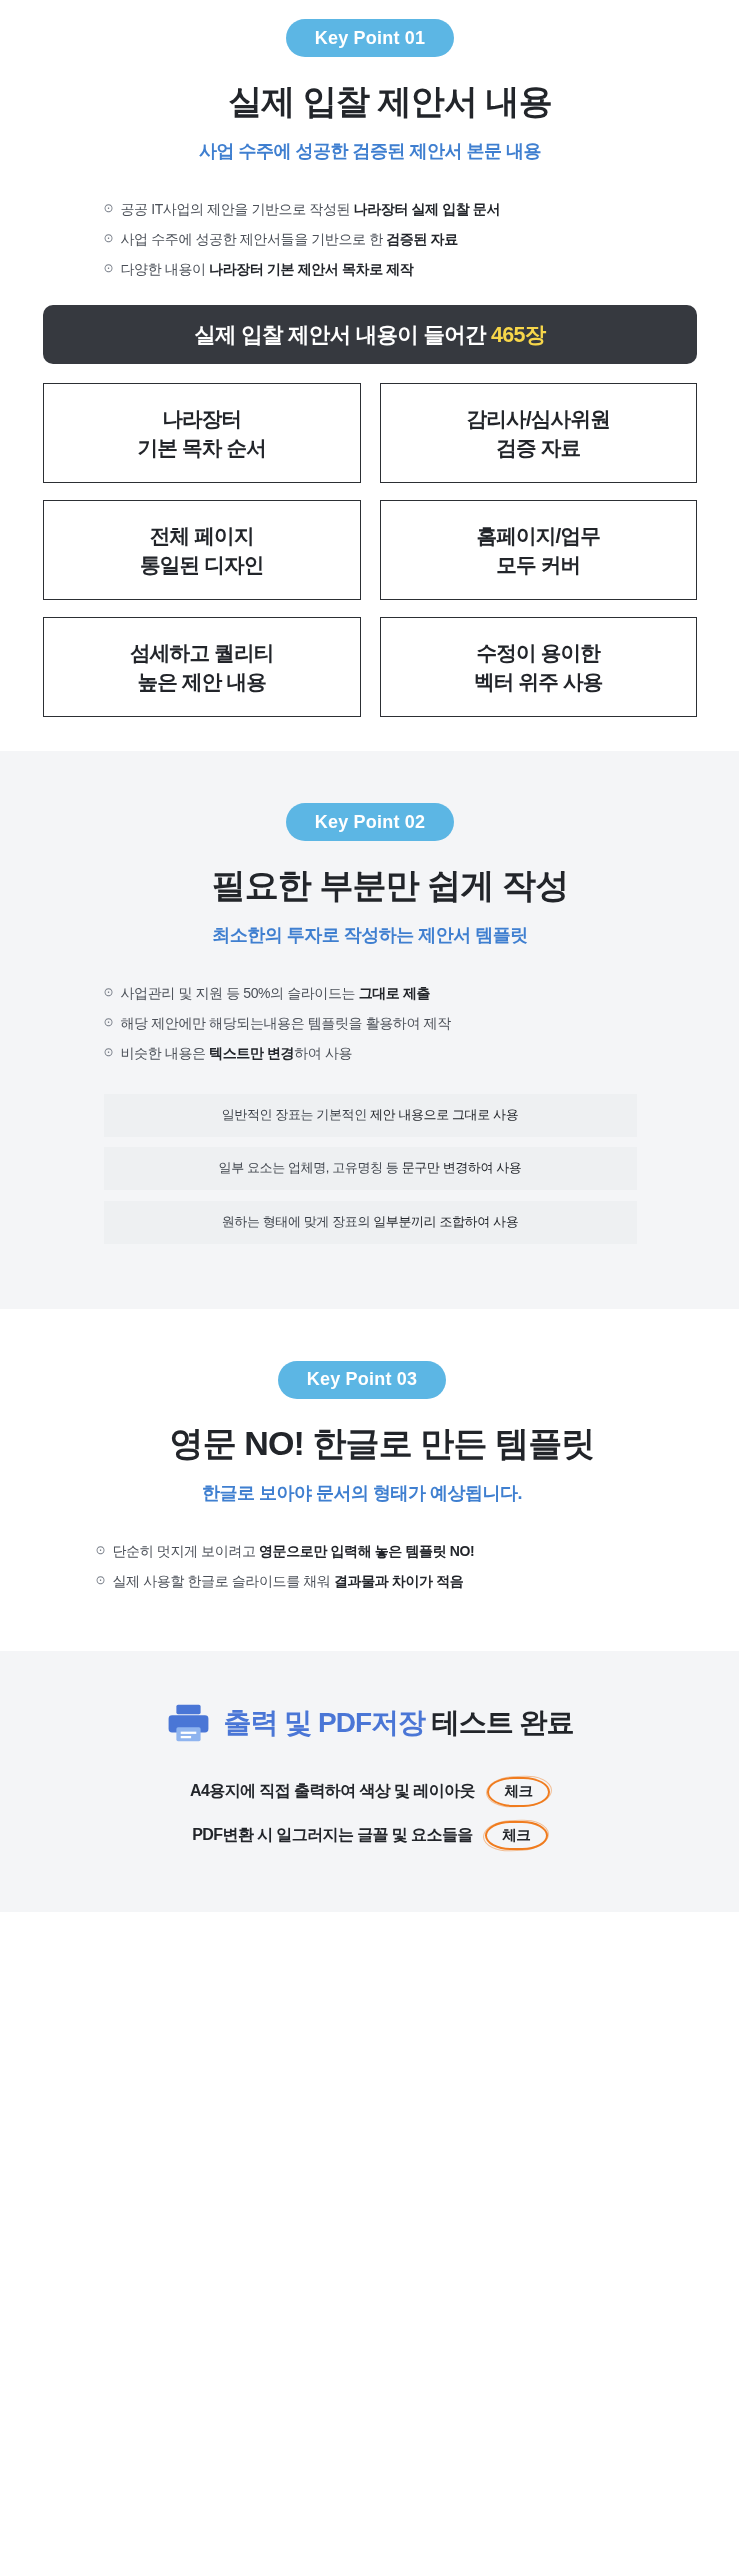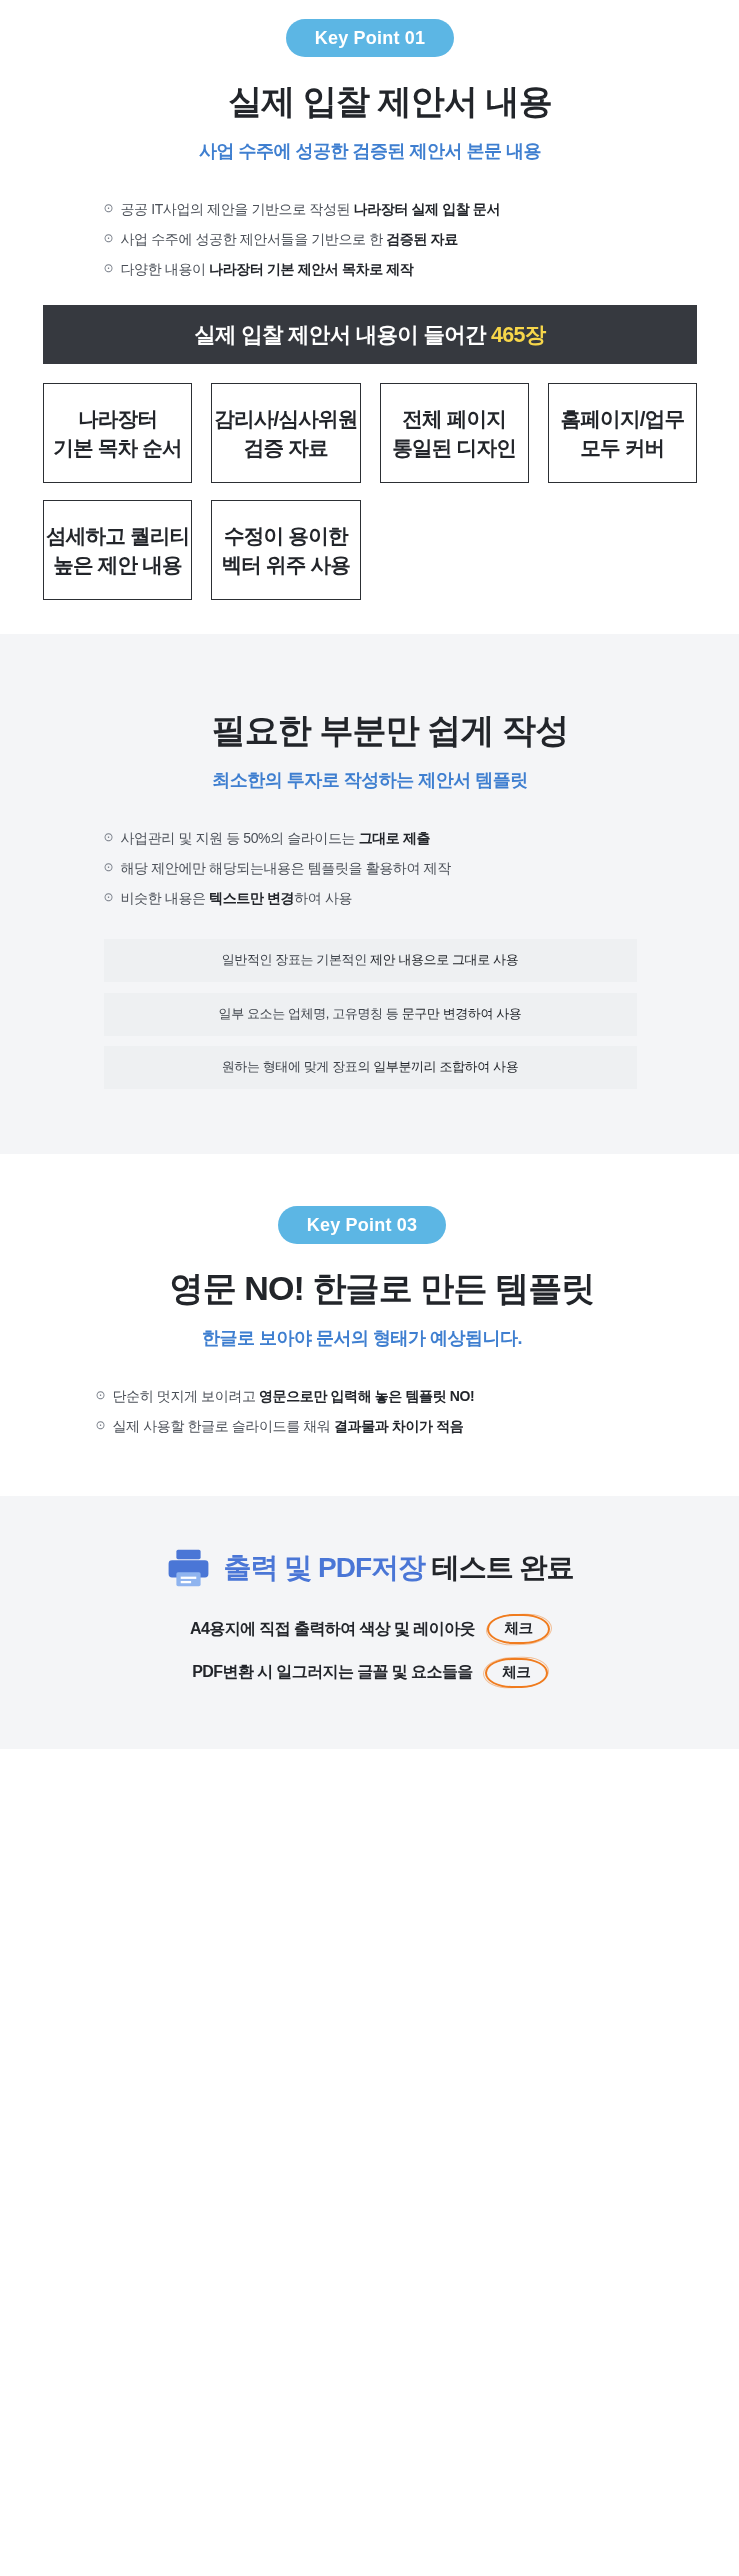"실제 입찰 제안서 내용이 들어간" .darkbar { border-radius: none -> 10px }
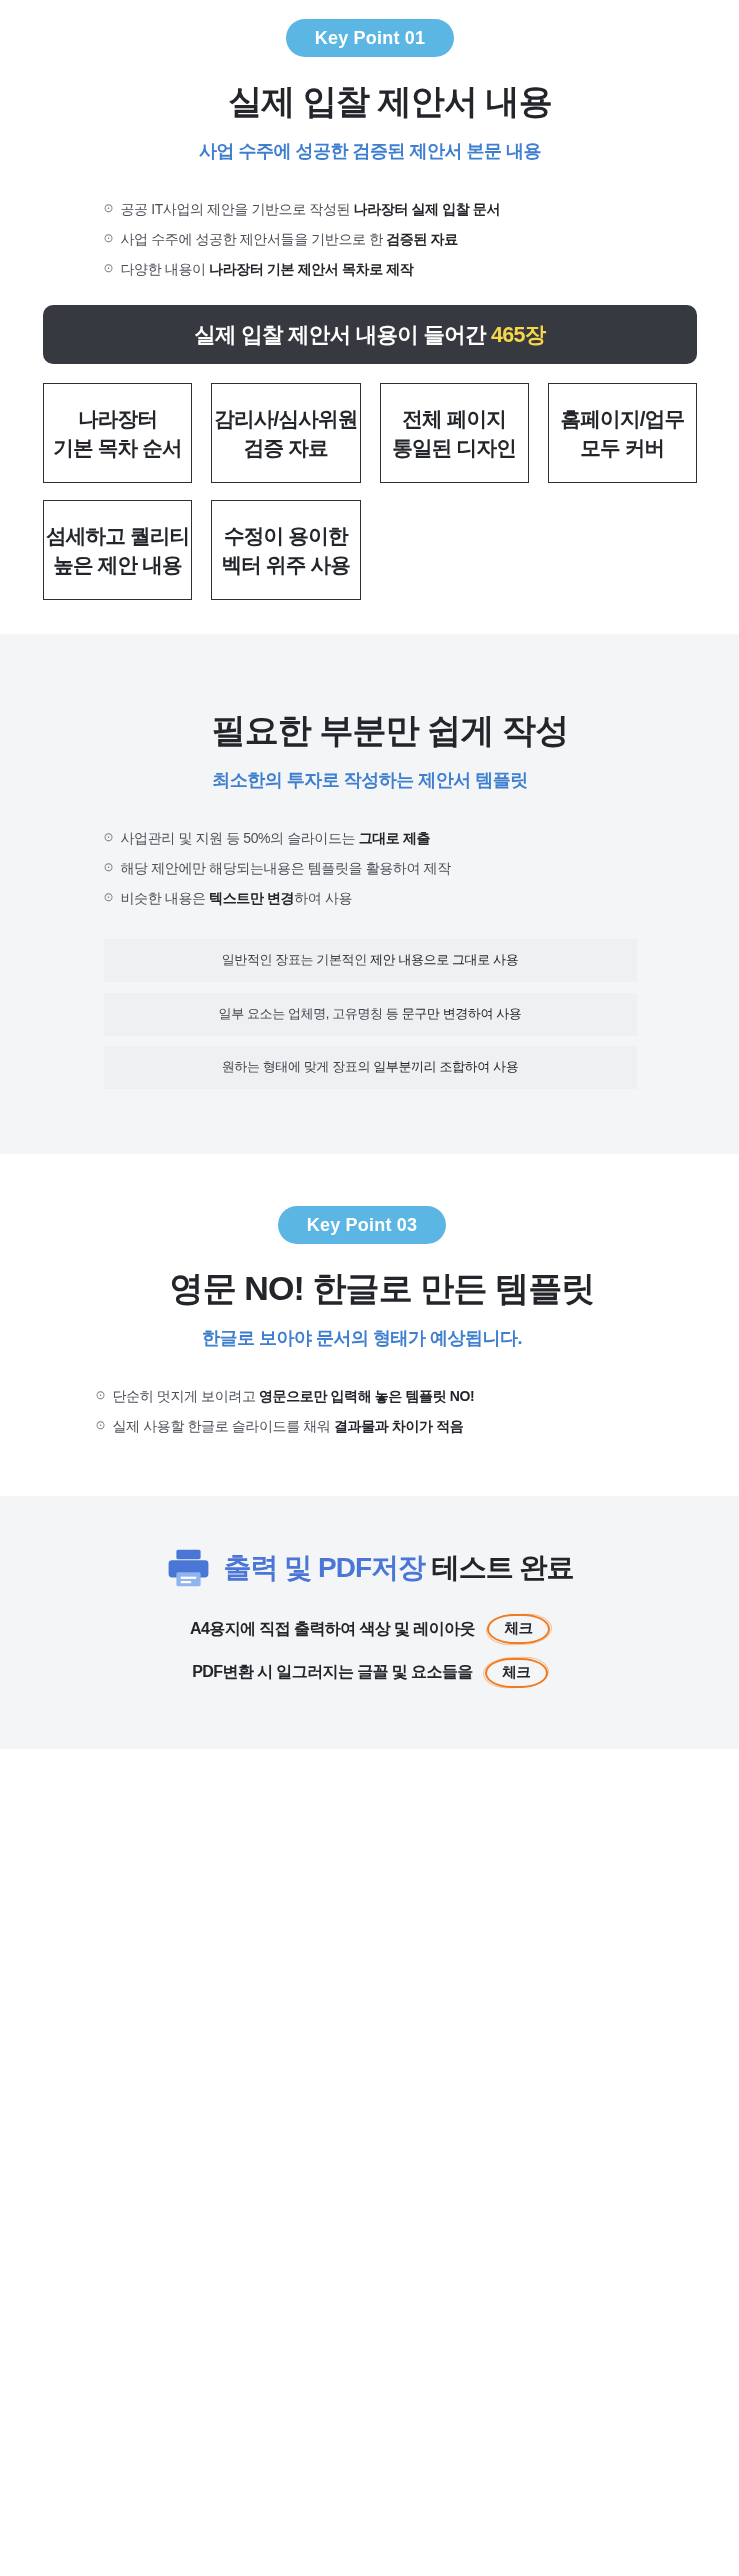"나라장터" .boxgrid { grid-template-columns: 1fr 1fr 1fr 1fr -> 1fr 1fr }
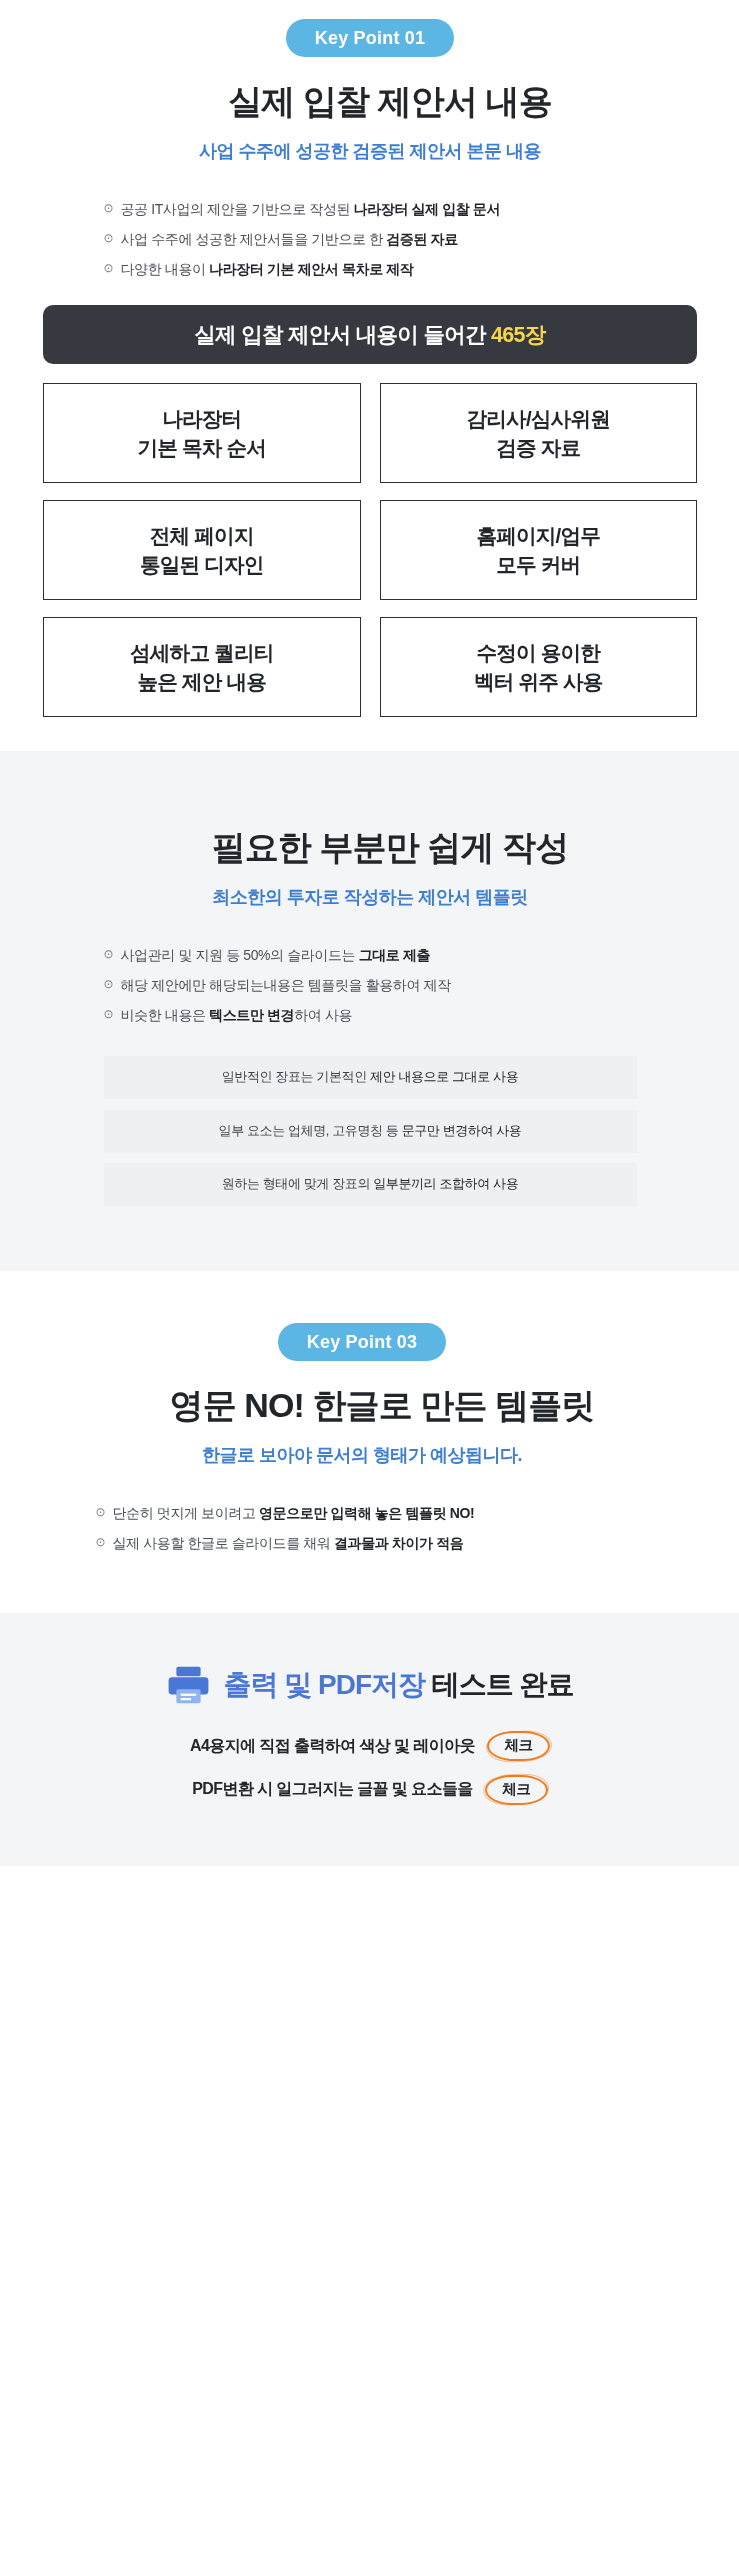"Key Point 02" div.badge-wrap { html: none -> <div> <div>Key Point 02</div> </div> }
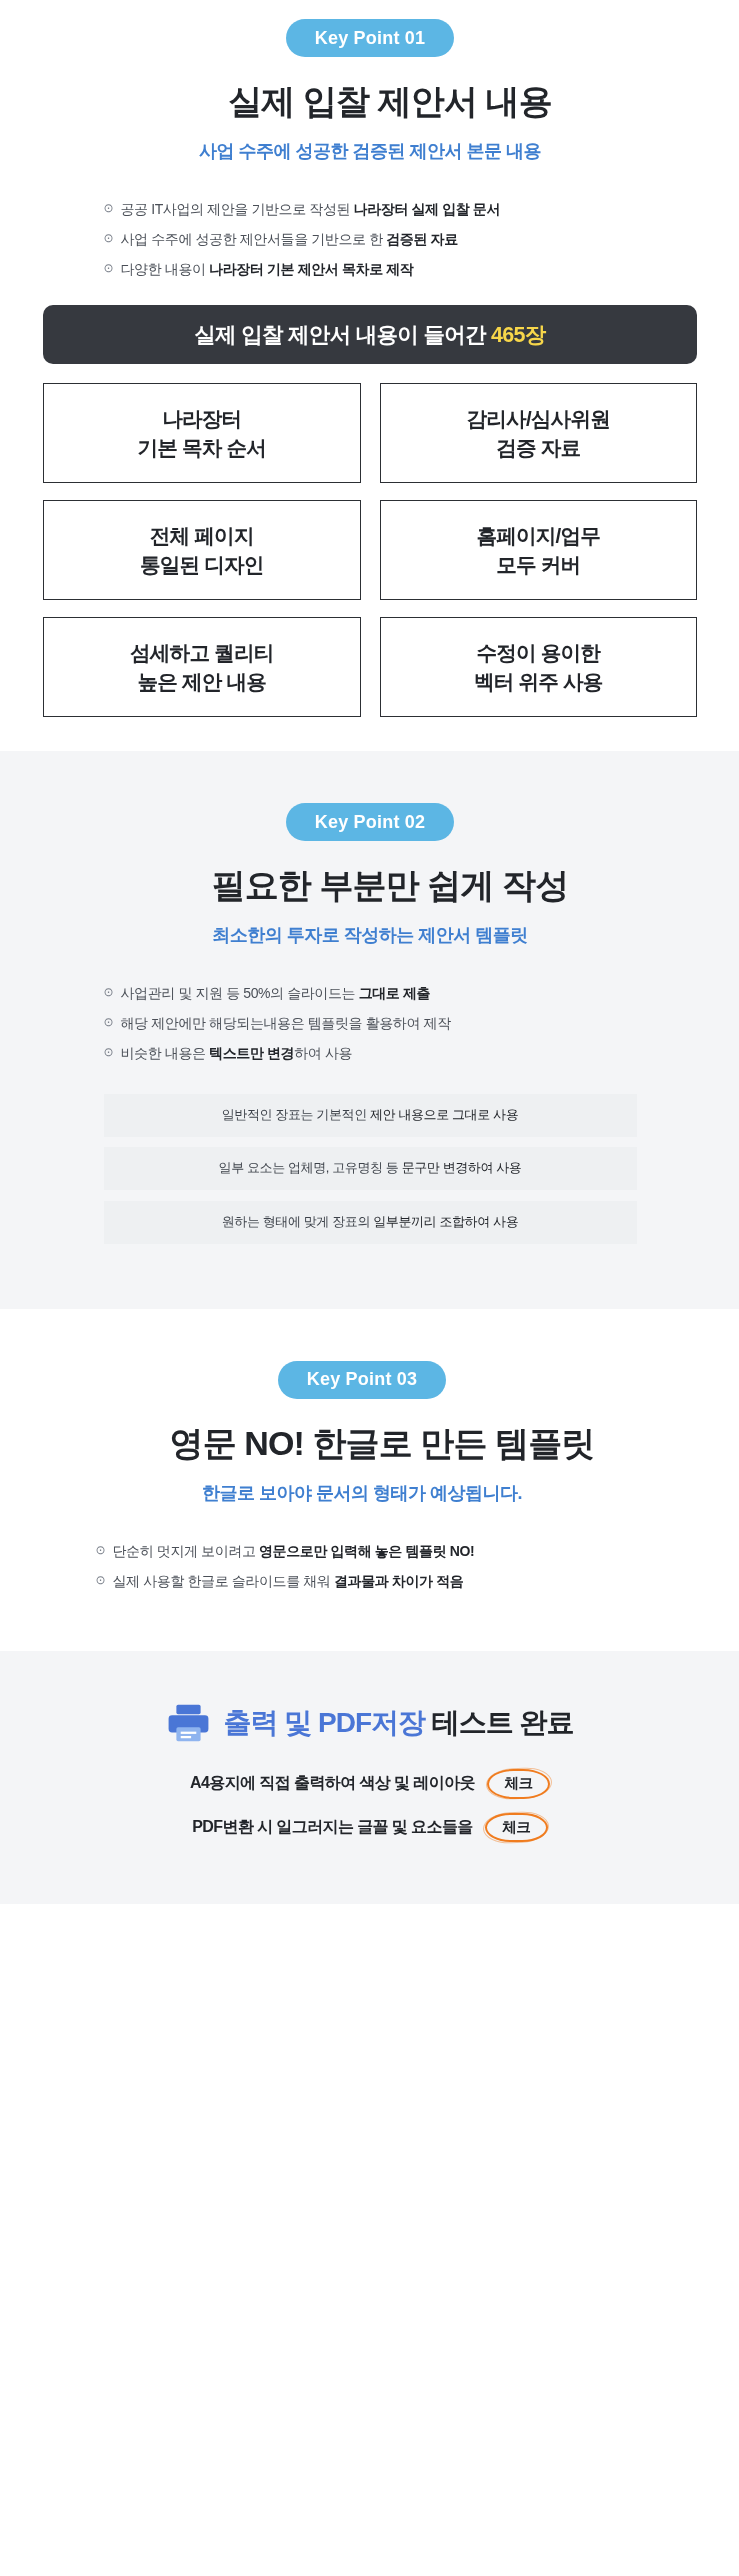"A4용지에 직접 출력하여 색상 및" .check-rows { margin-top: 26px -> 34px }
